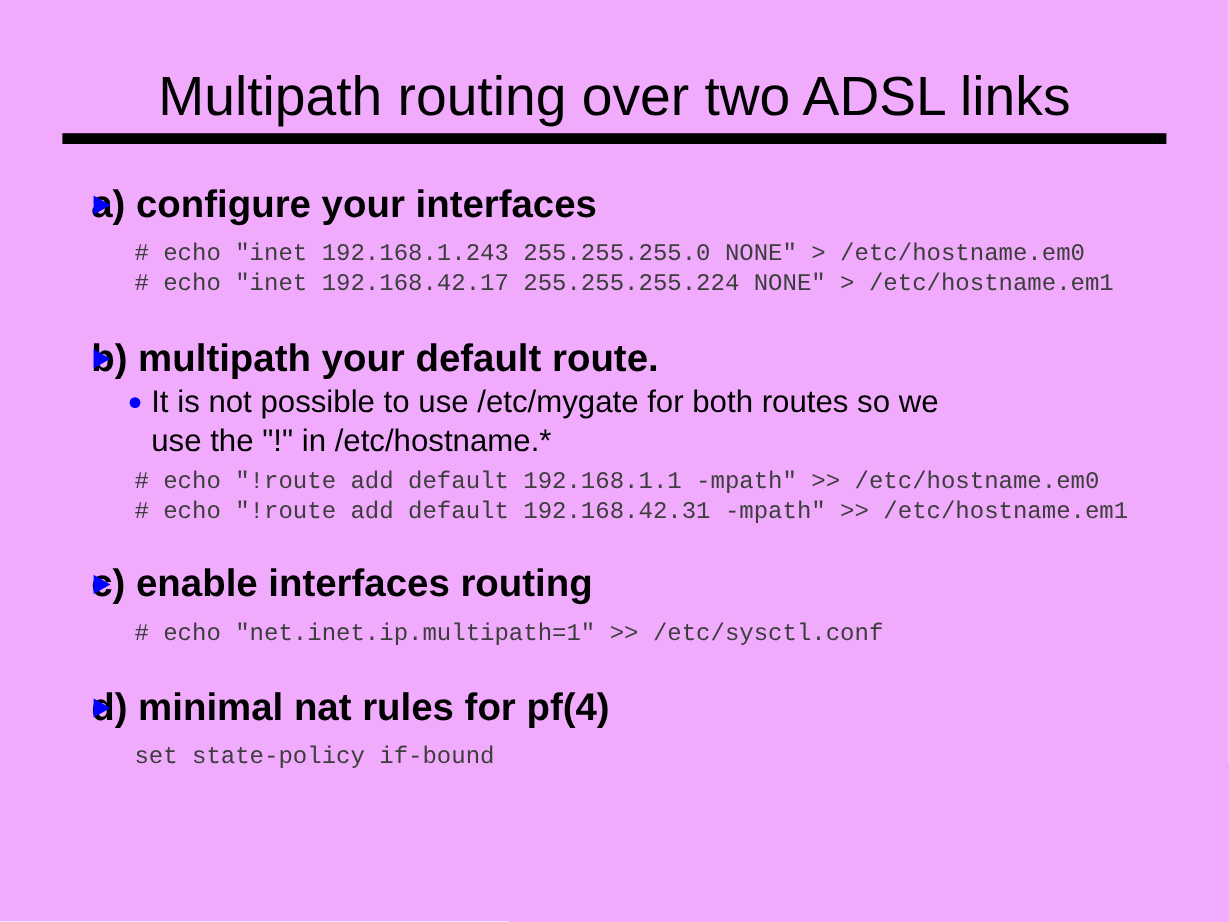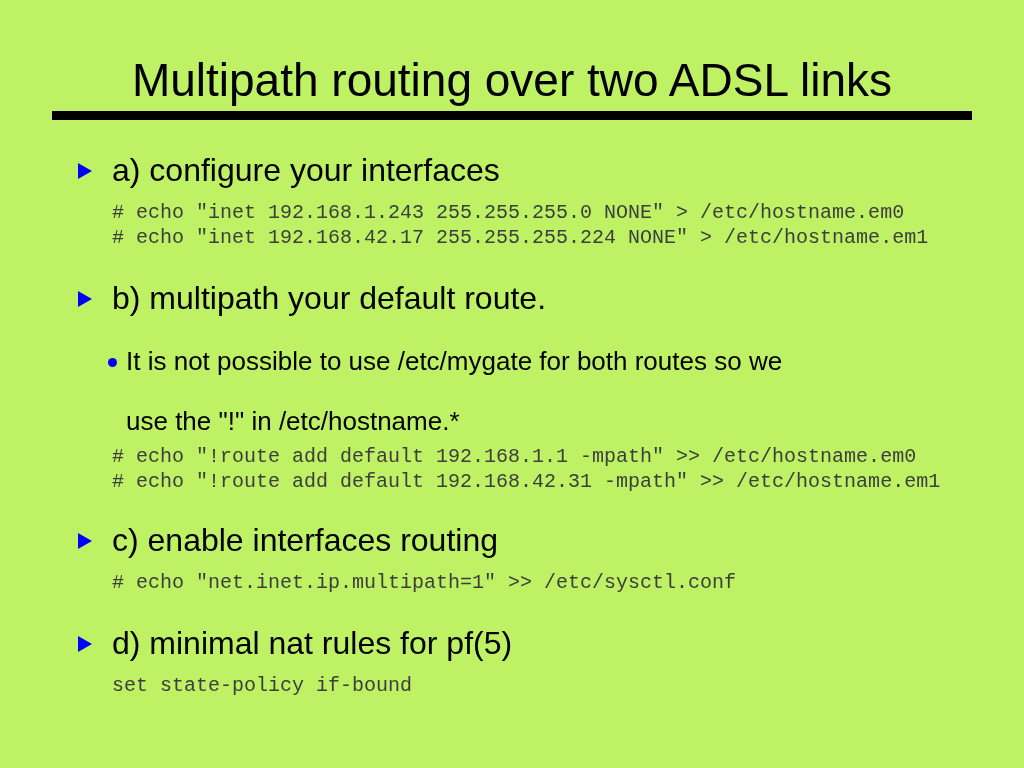"Multipath routing over two ADSL" #slide { background: #bef264 -> #f0abfc }
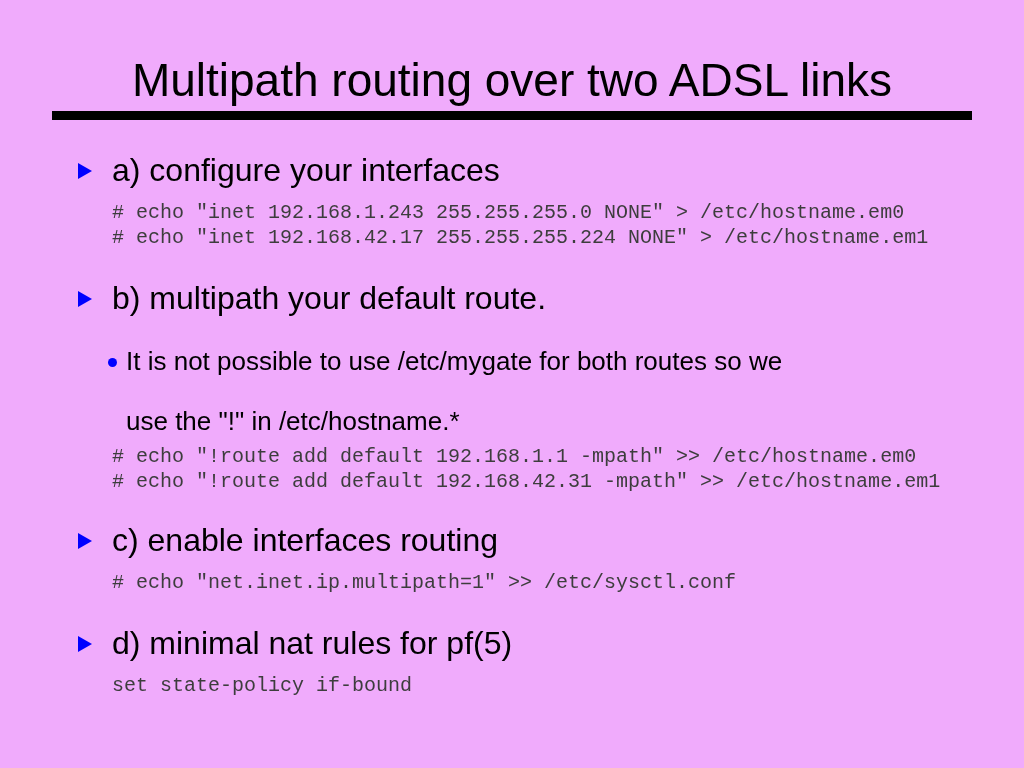"a) configure your interfaces" .lvl1 { font-weight: 400 -> 700; padding-left: 112px -> 76px }
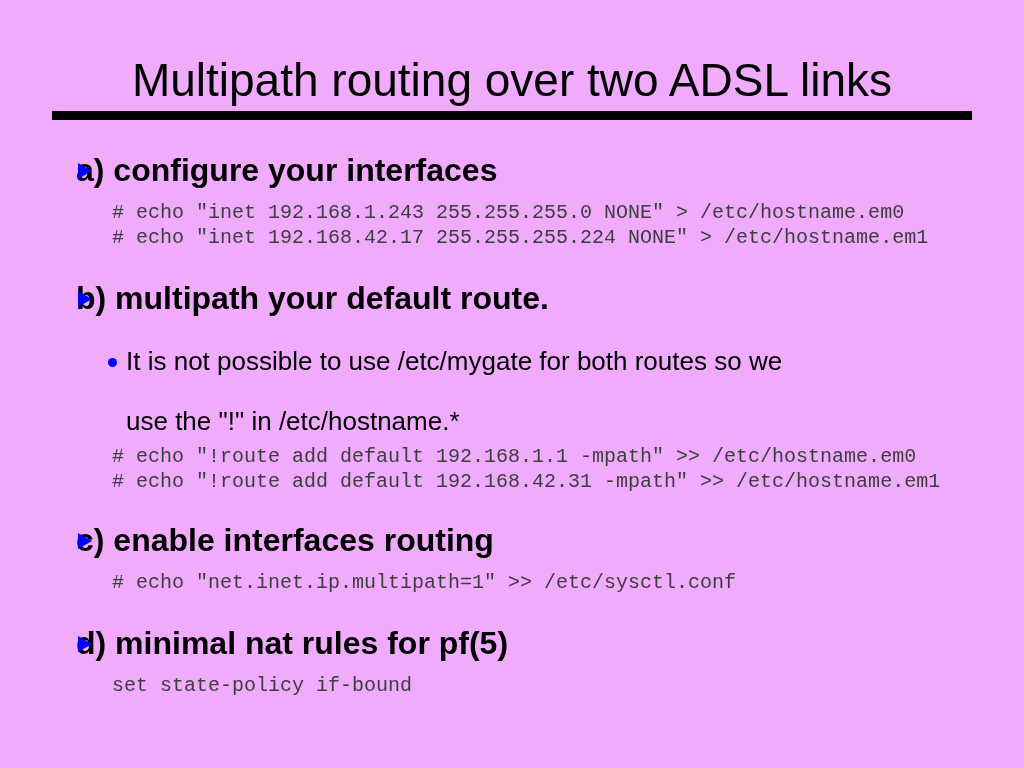"It is not possible to" .lvl2 .wrap { margin-top: 27px -> none }
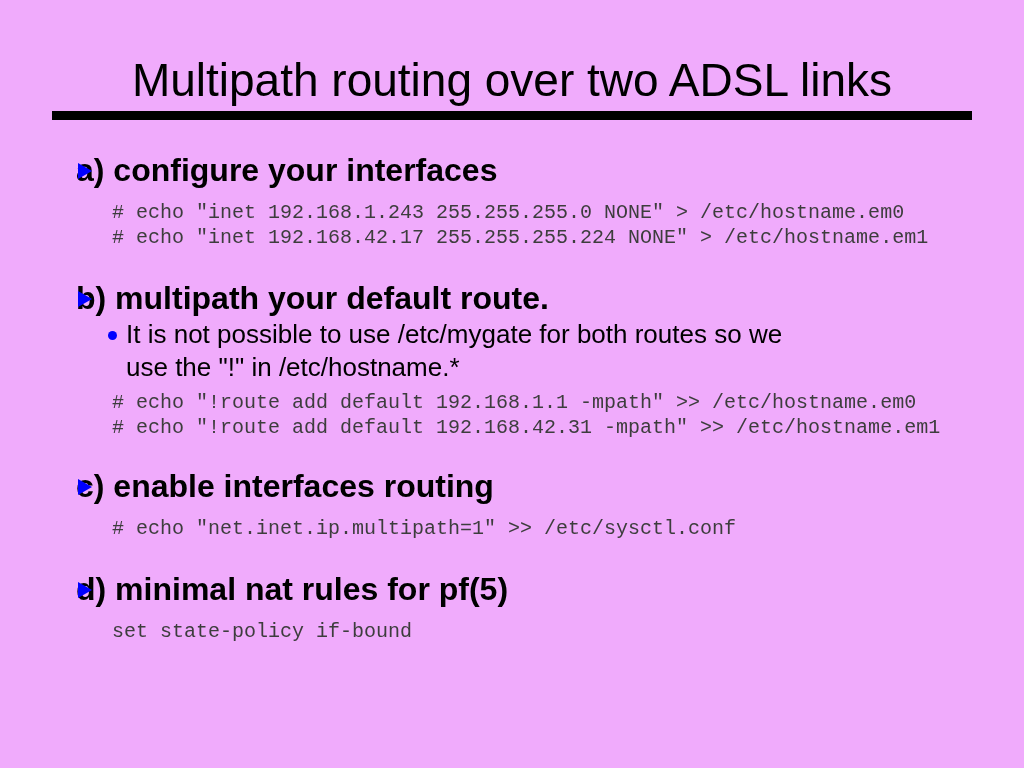"d) minimal nat rules for" span { text: 5 -> 4 }
